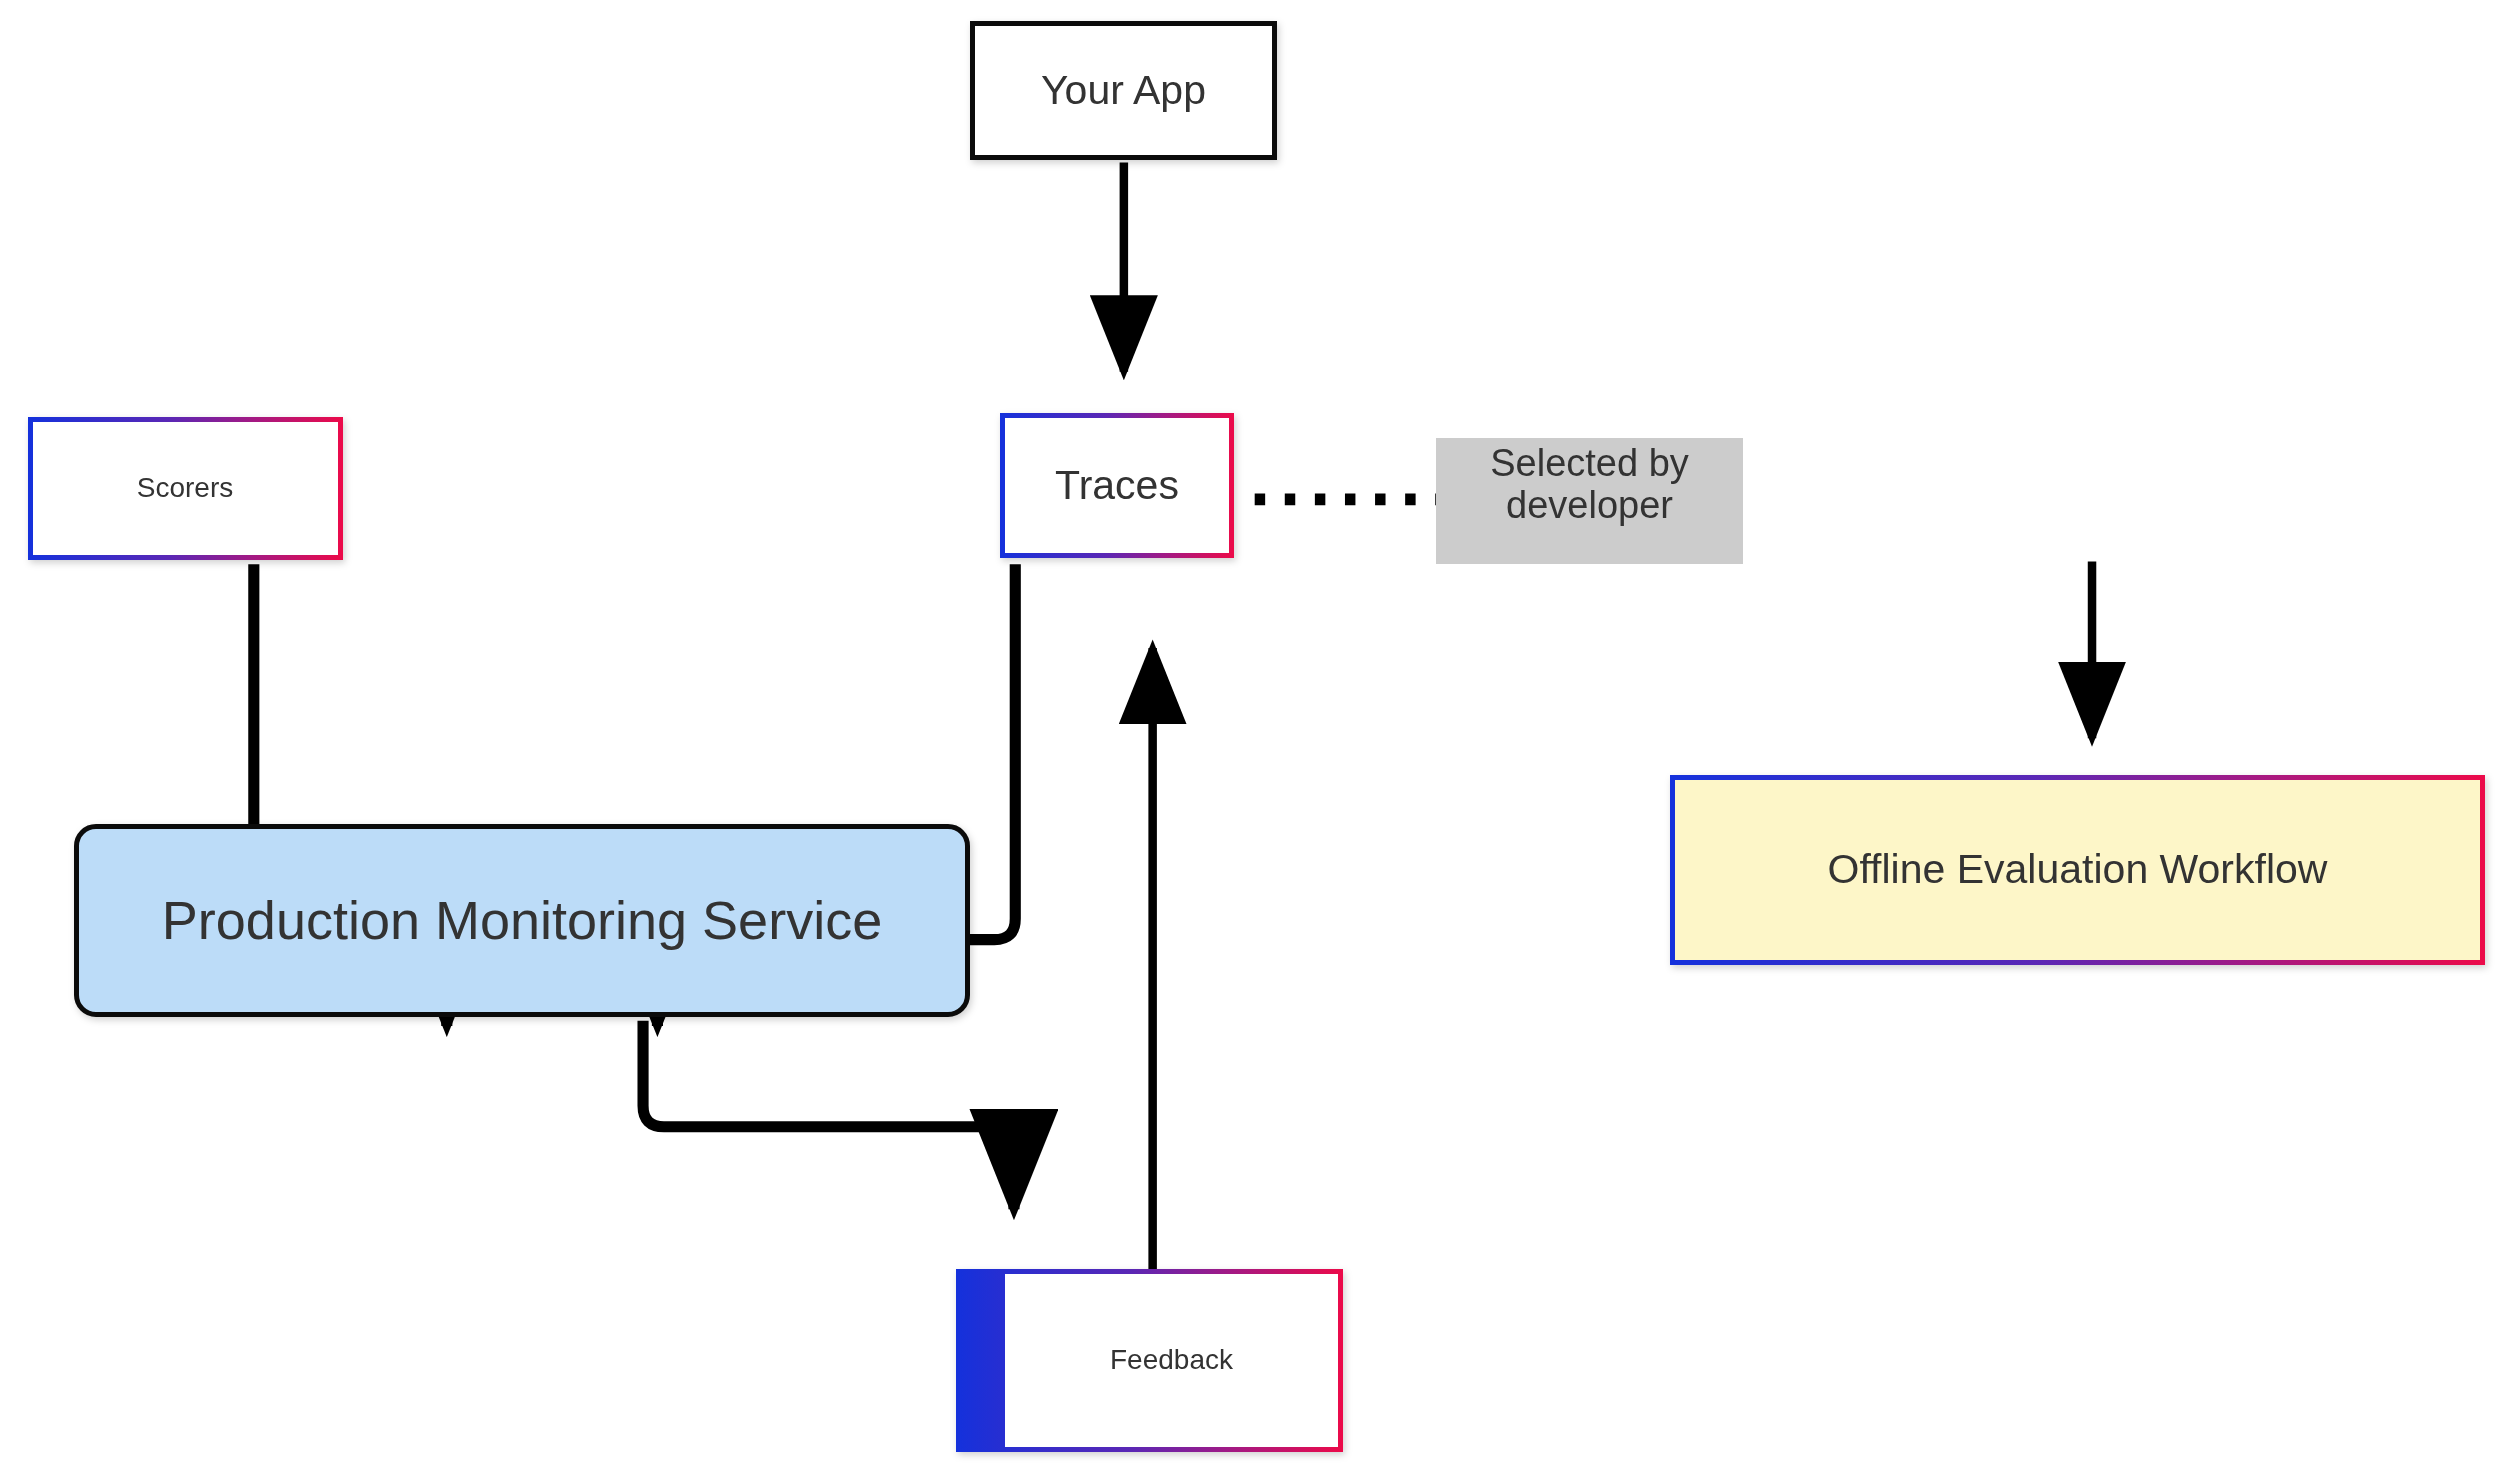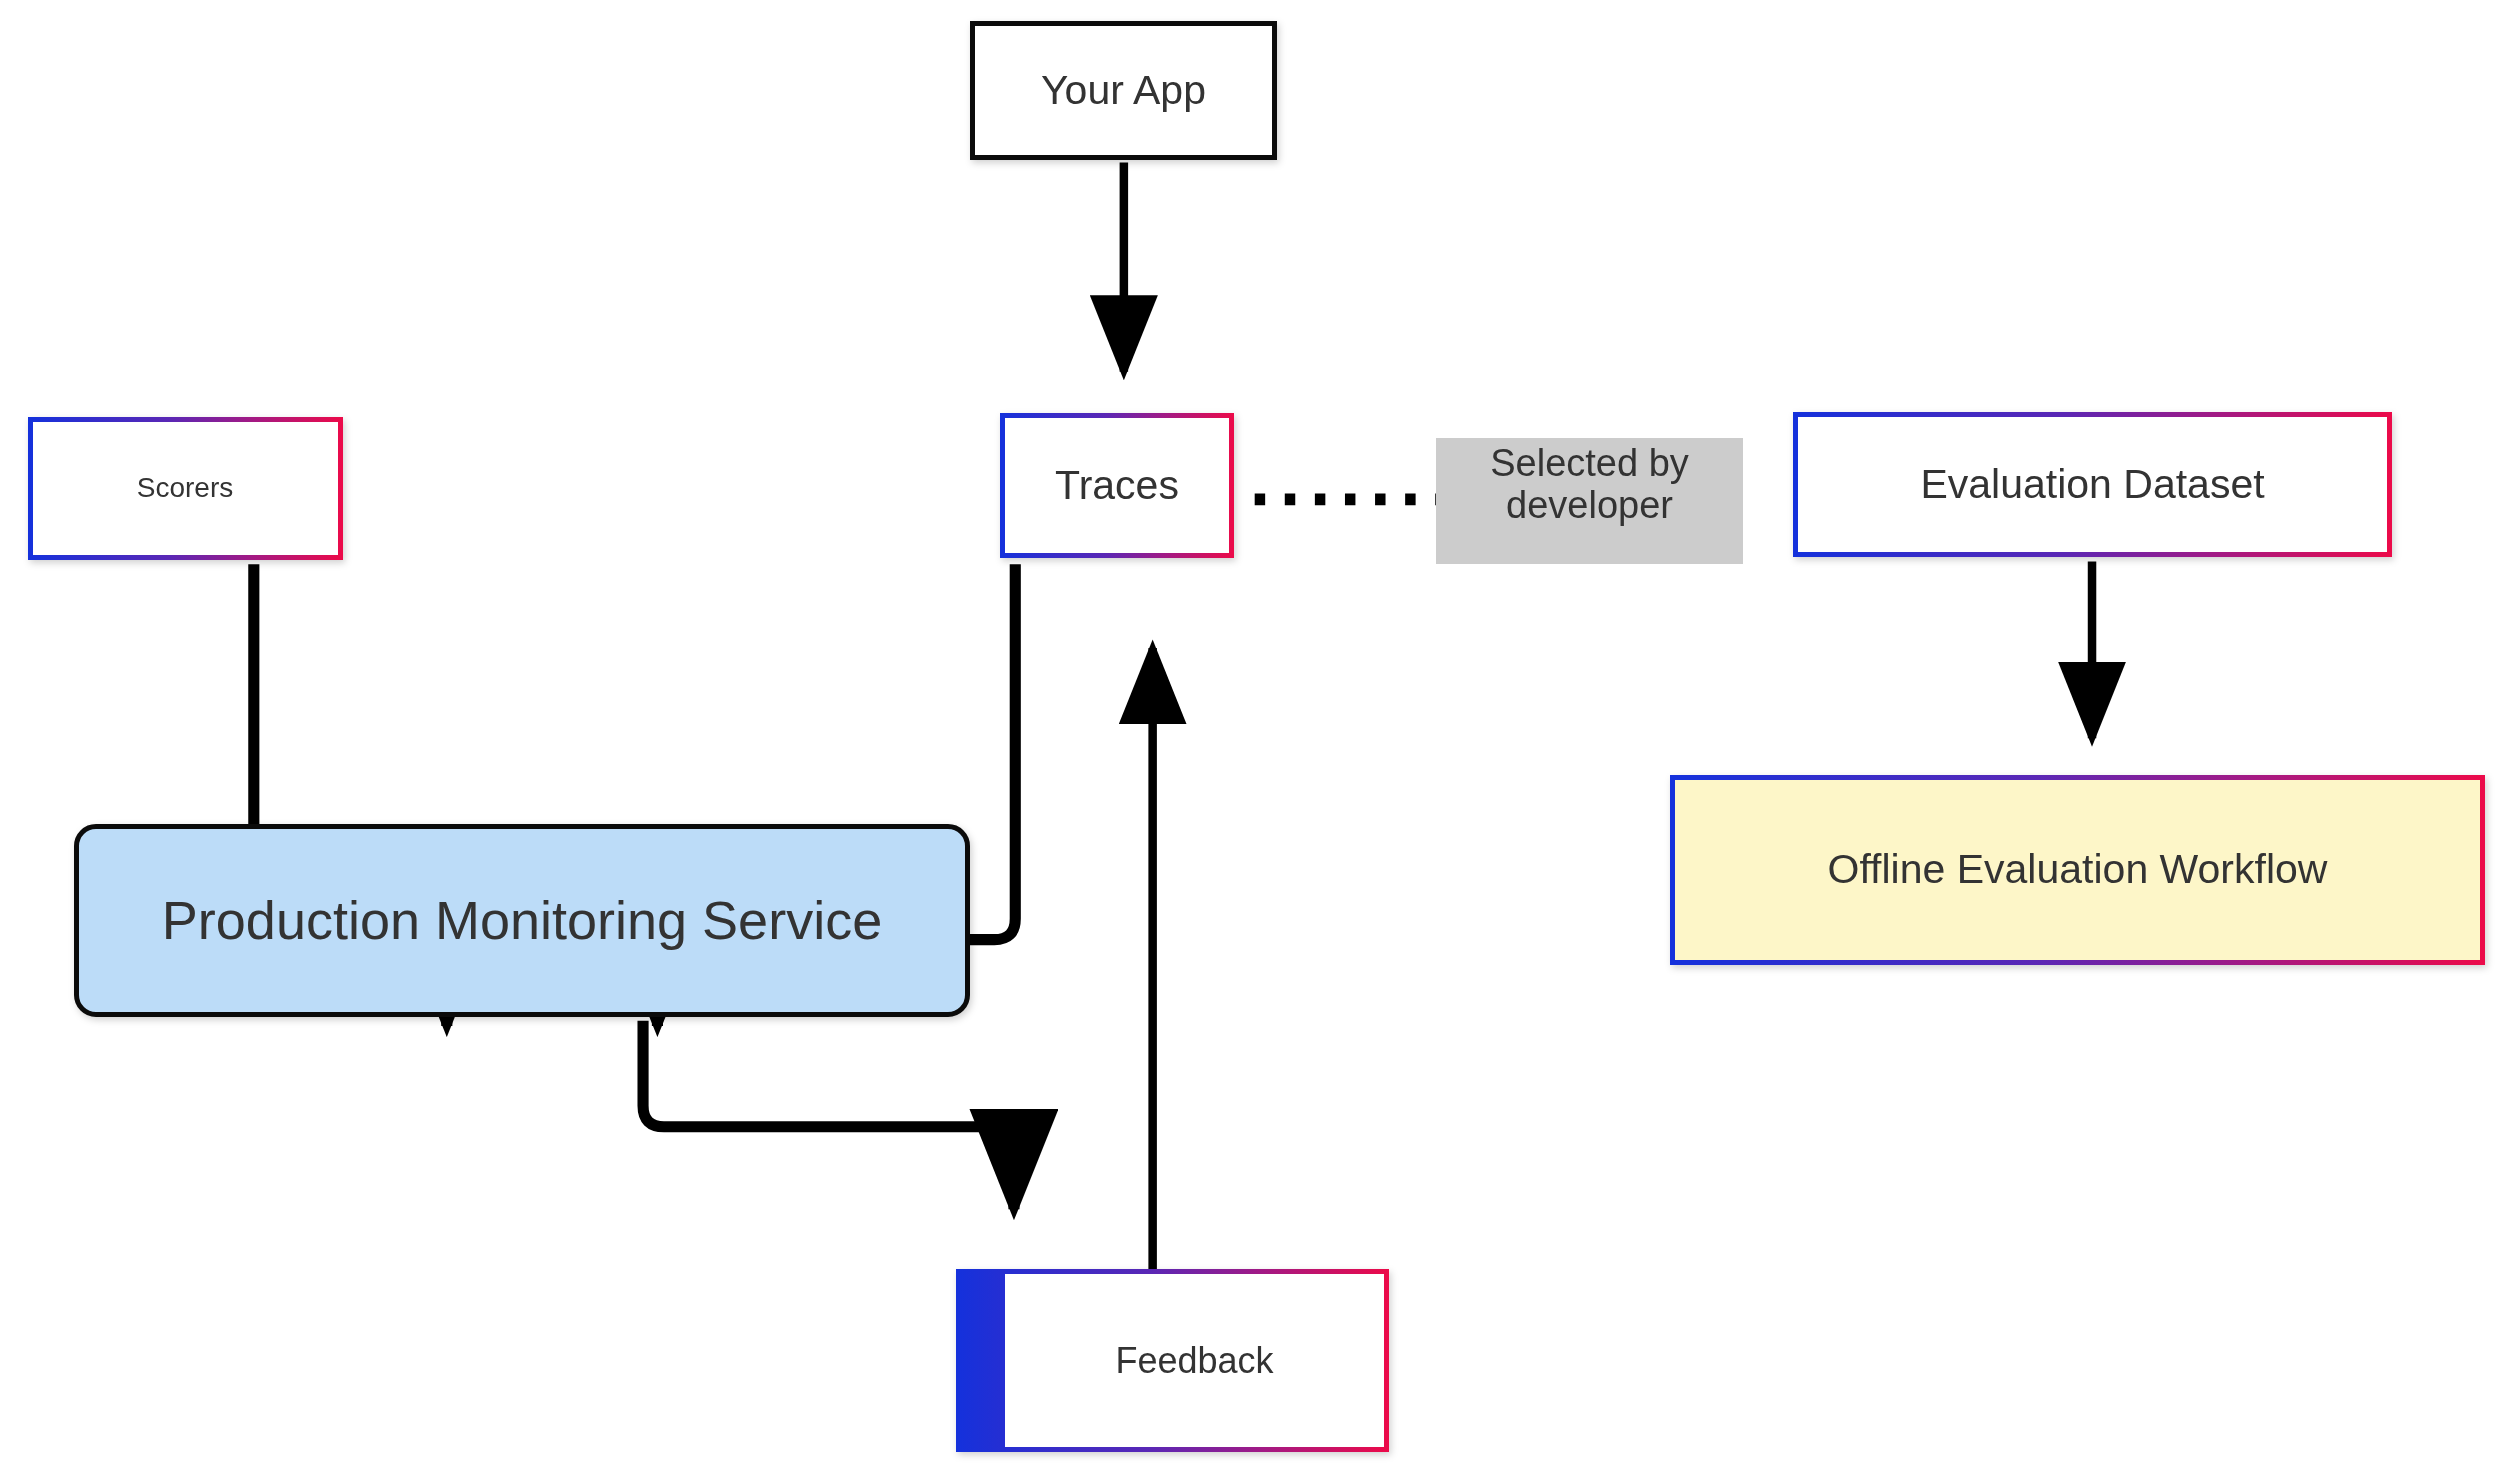"Evaluation Dataset" div.node { html: <div> <span>Evaluation Dataset</span> </div> -> none }
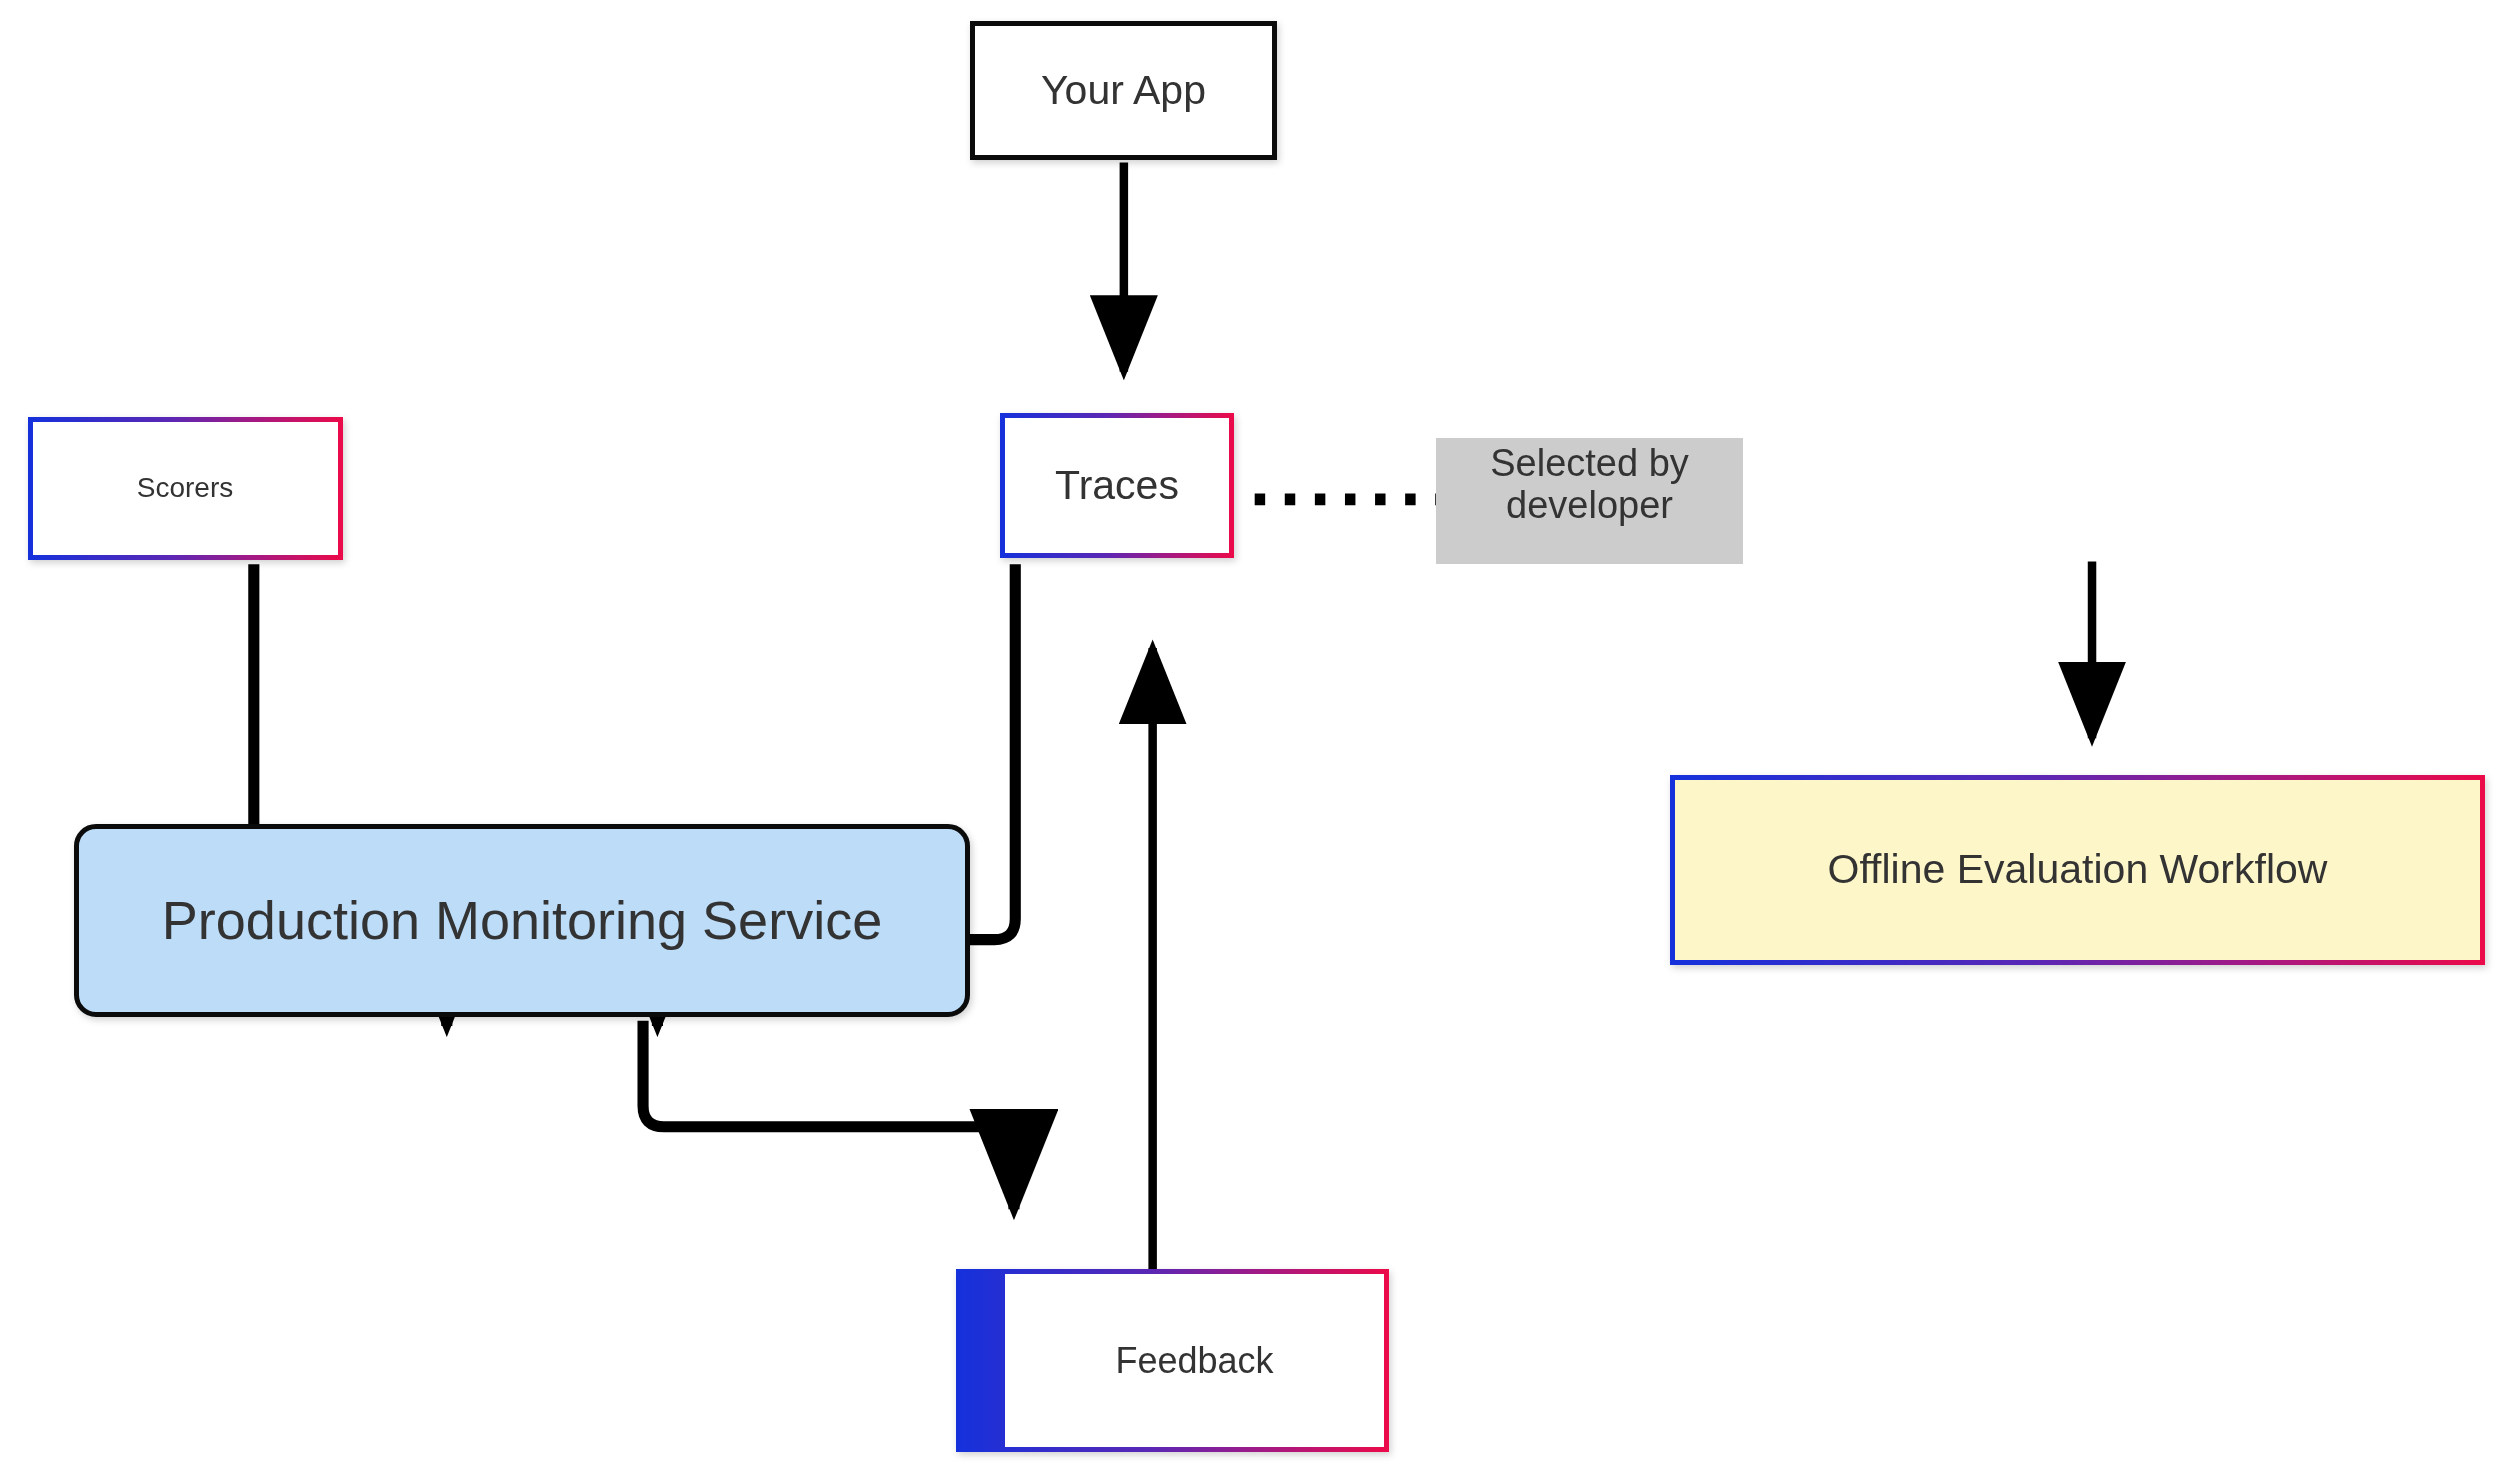"Feedback" #node-feedback { font-size: 36px -> 28px; width: 433px -> 387px }
